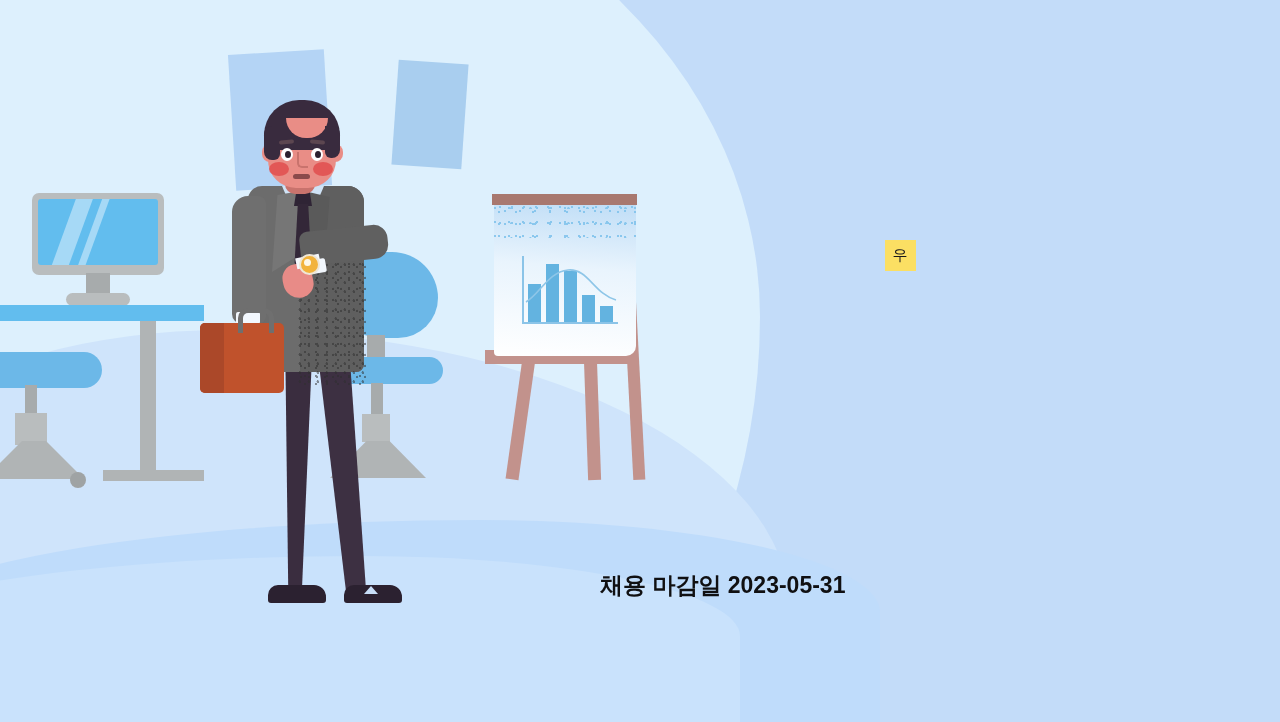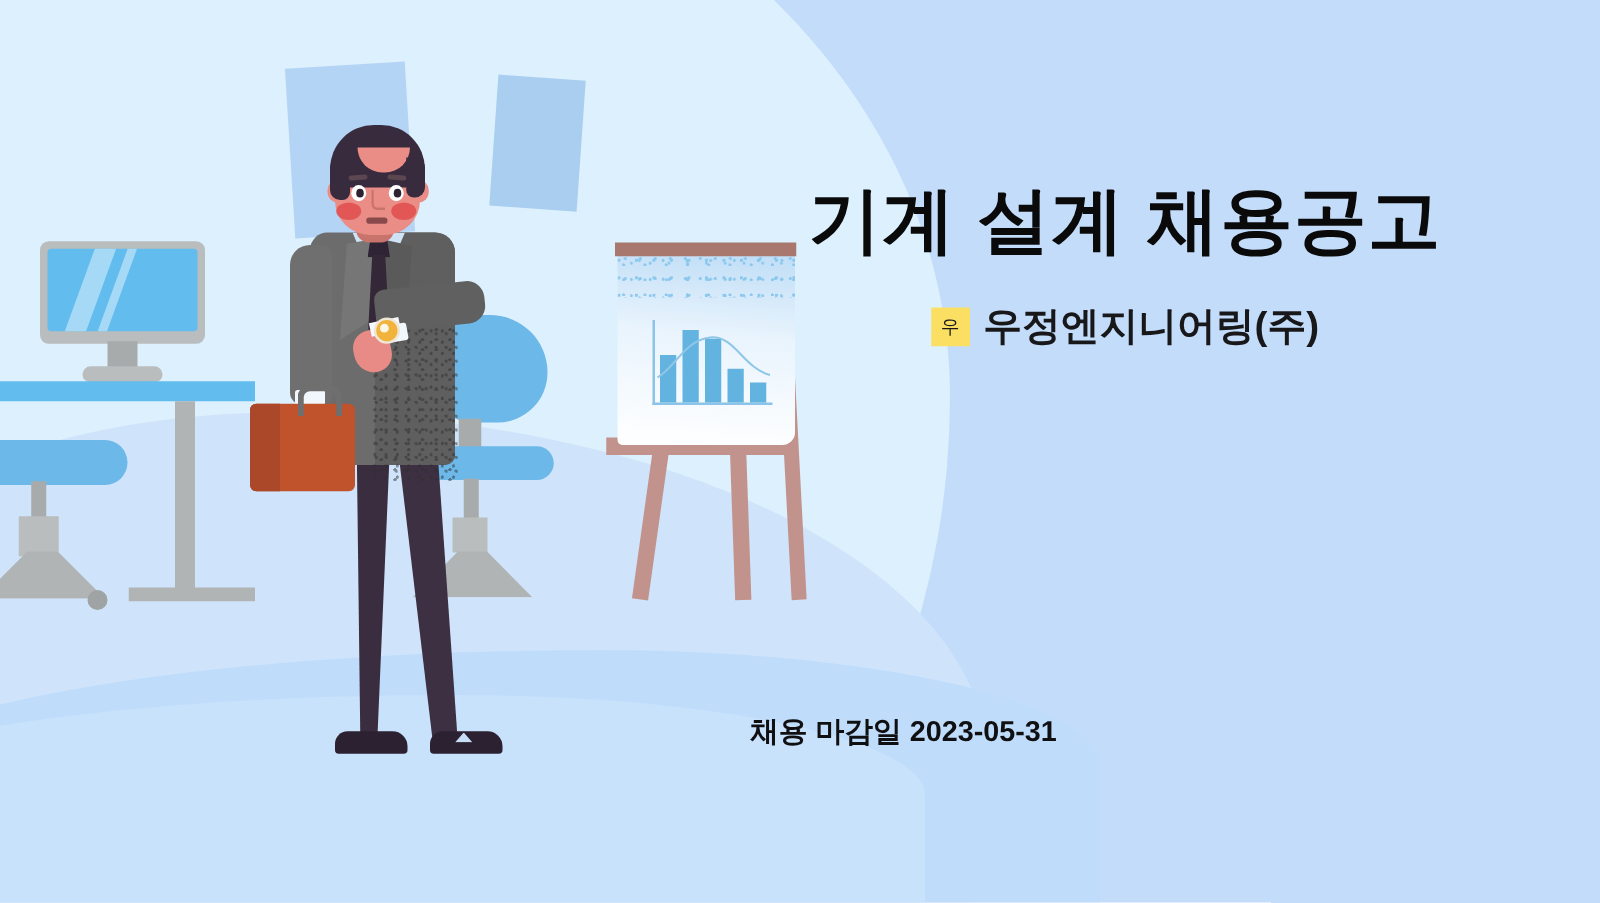"기계 설계 채용공고" div.title { html: <div>기계 설계 채용공고</div> -> none }
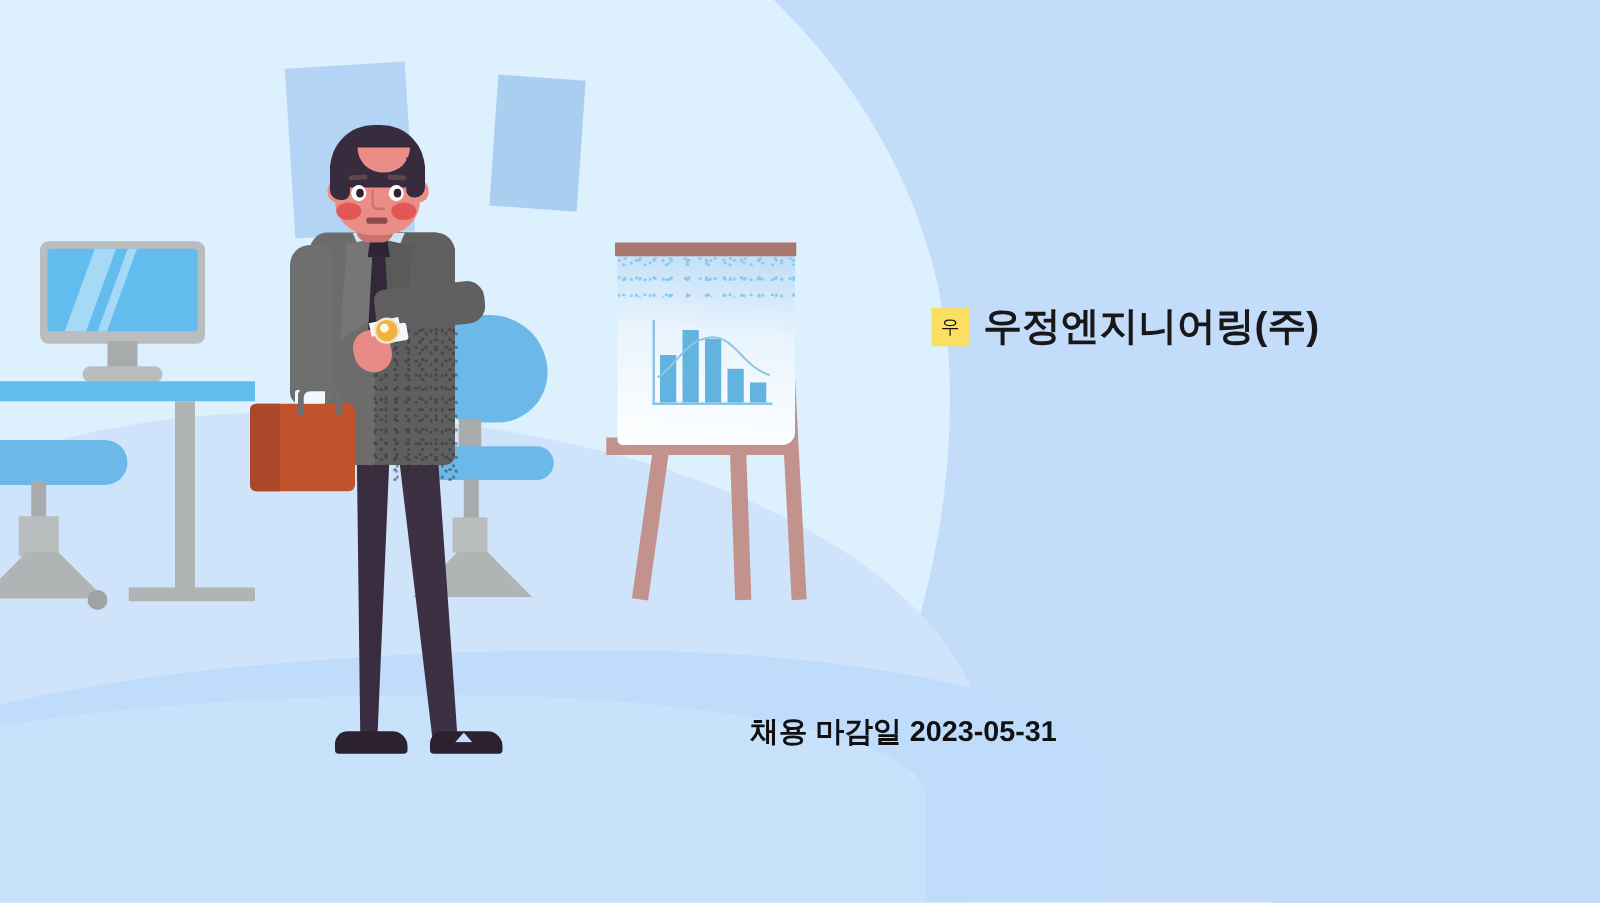"우정엔지니어링(주)" div.company-name { html: <div>우정엔지니어링(주)</div> -> none }
